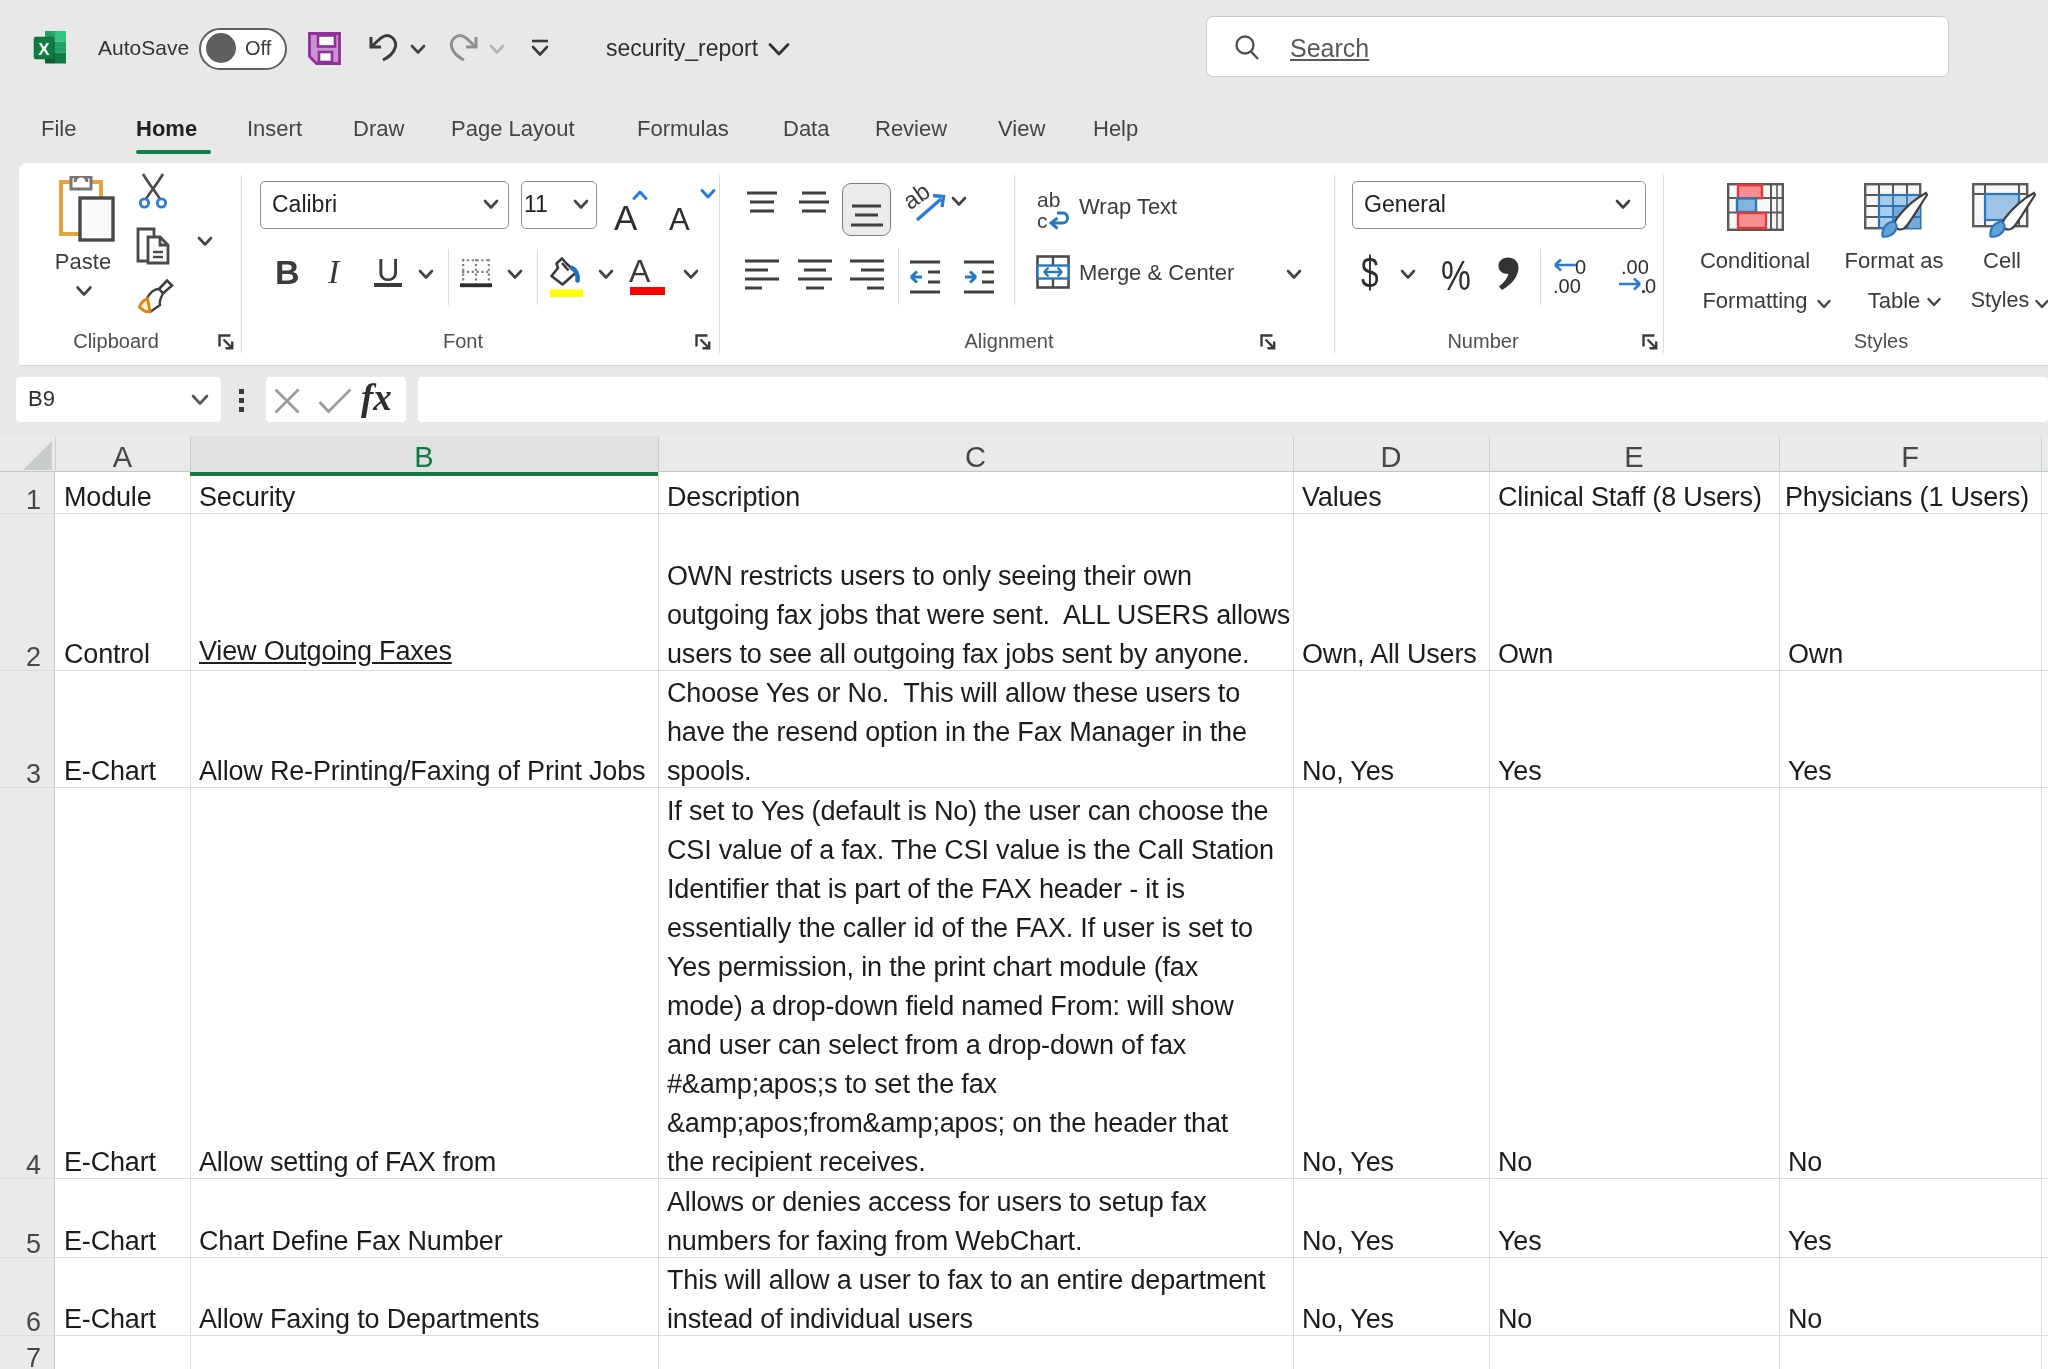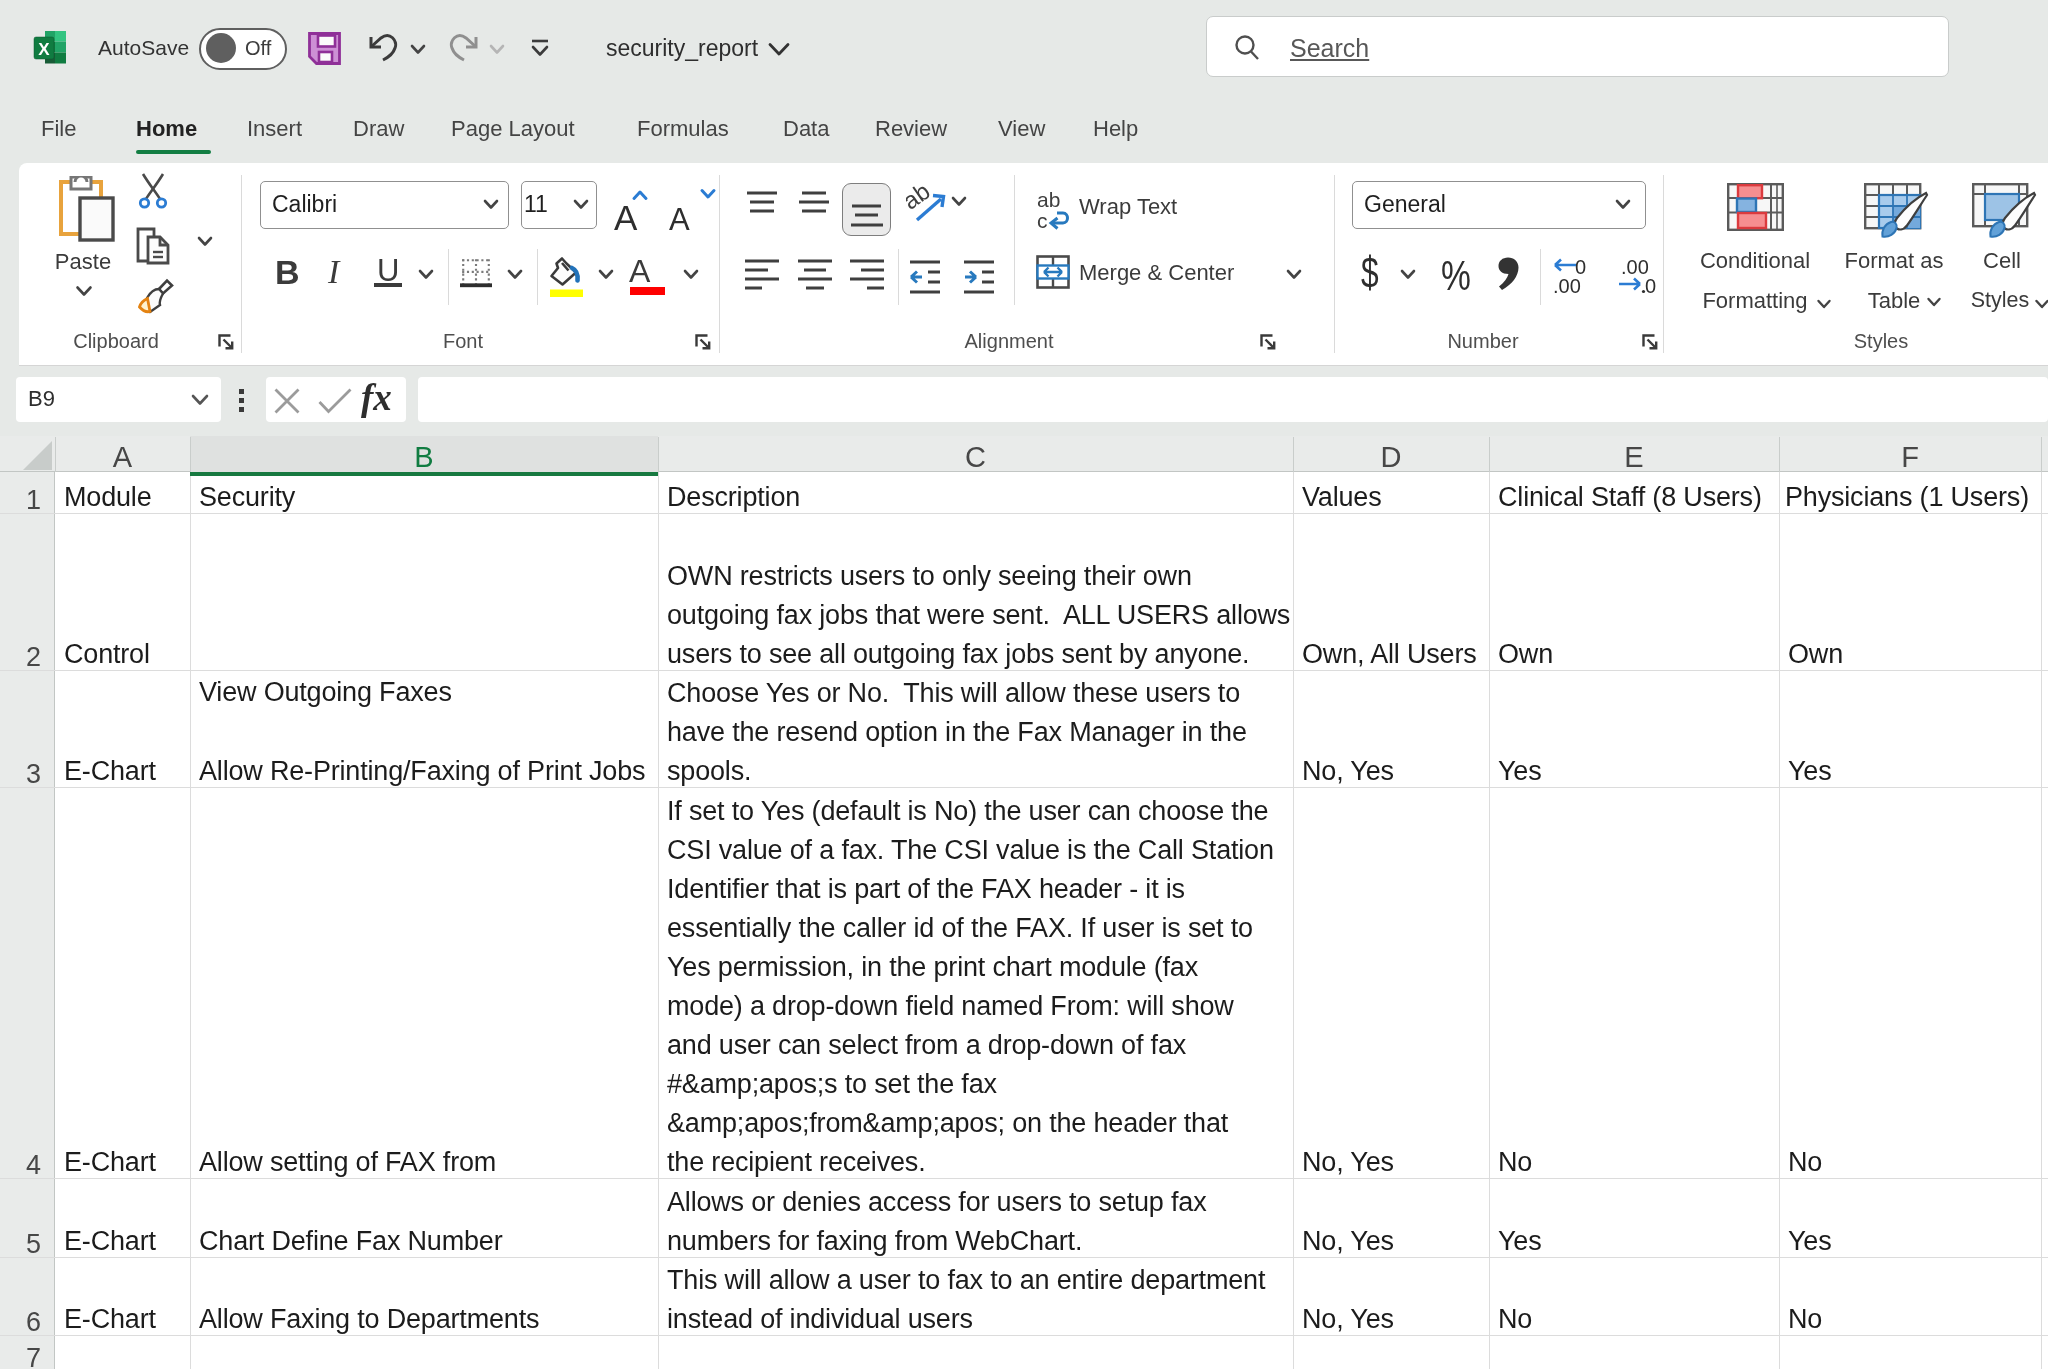"View Outgoing Faxes" div.celltxt { bottom: 657px -> 698px; text-decoration: none -> underline }
